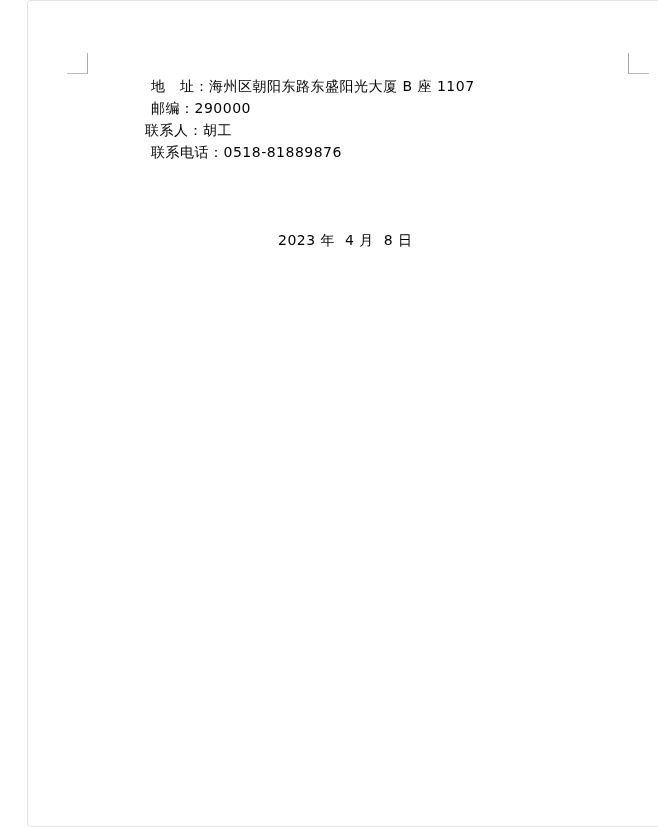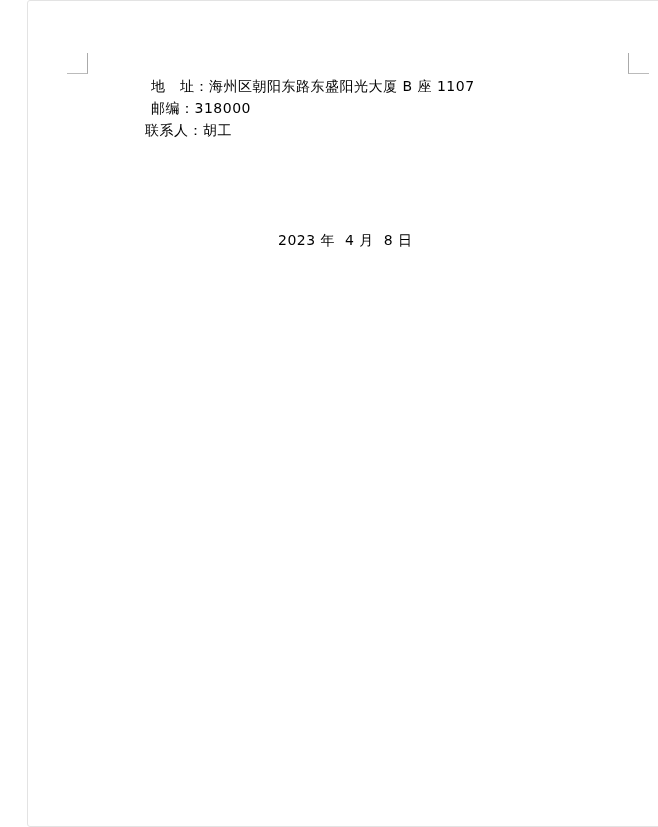"邮编：318000" div.line { text: 318000 -> 290000 }
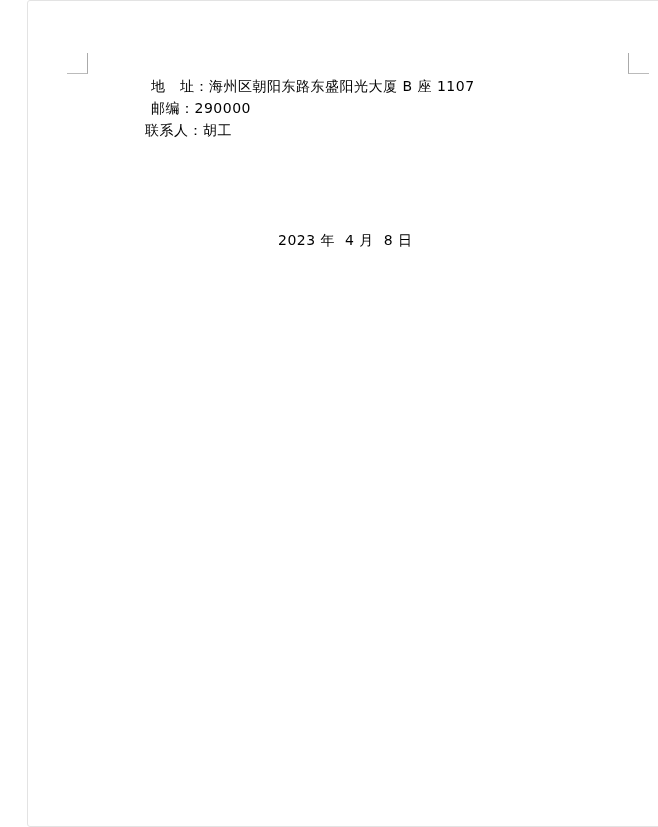"联系电话：0518-81889876" div.line { html: none -> <div>联系电话：0518-81889876</div> }
